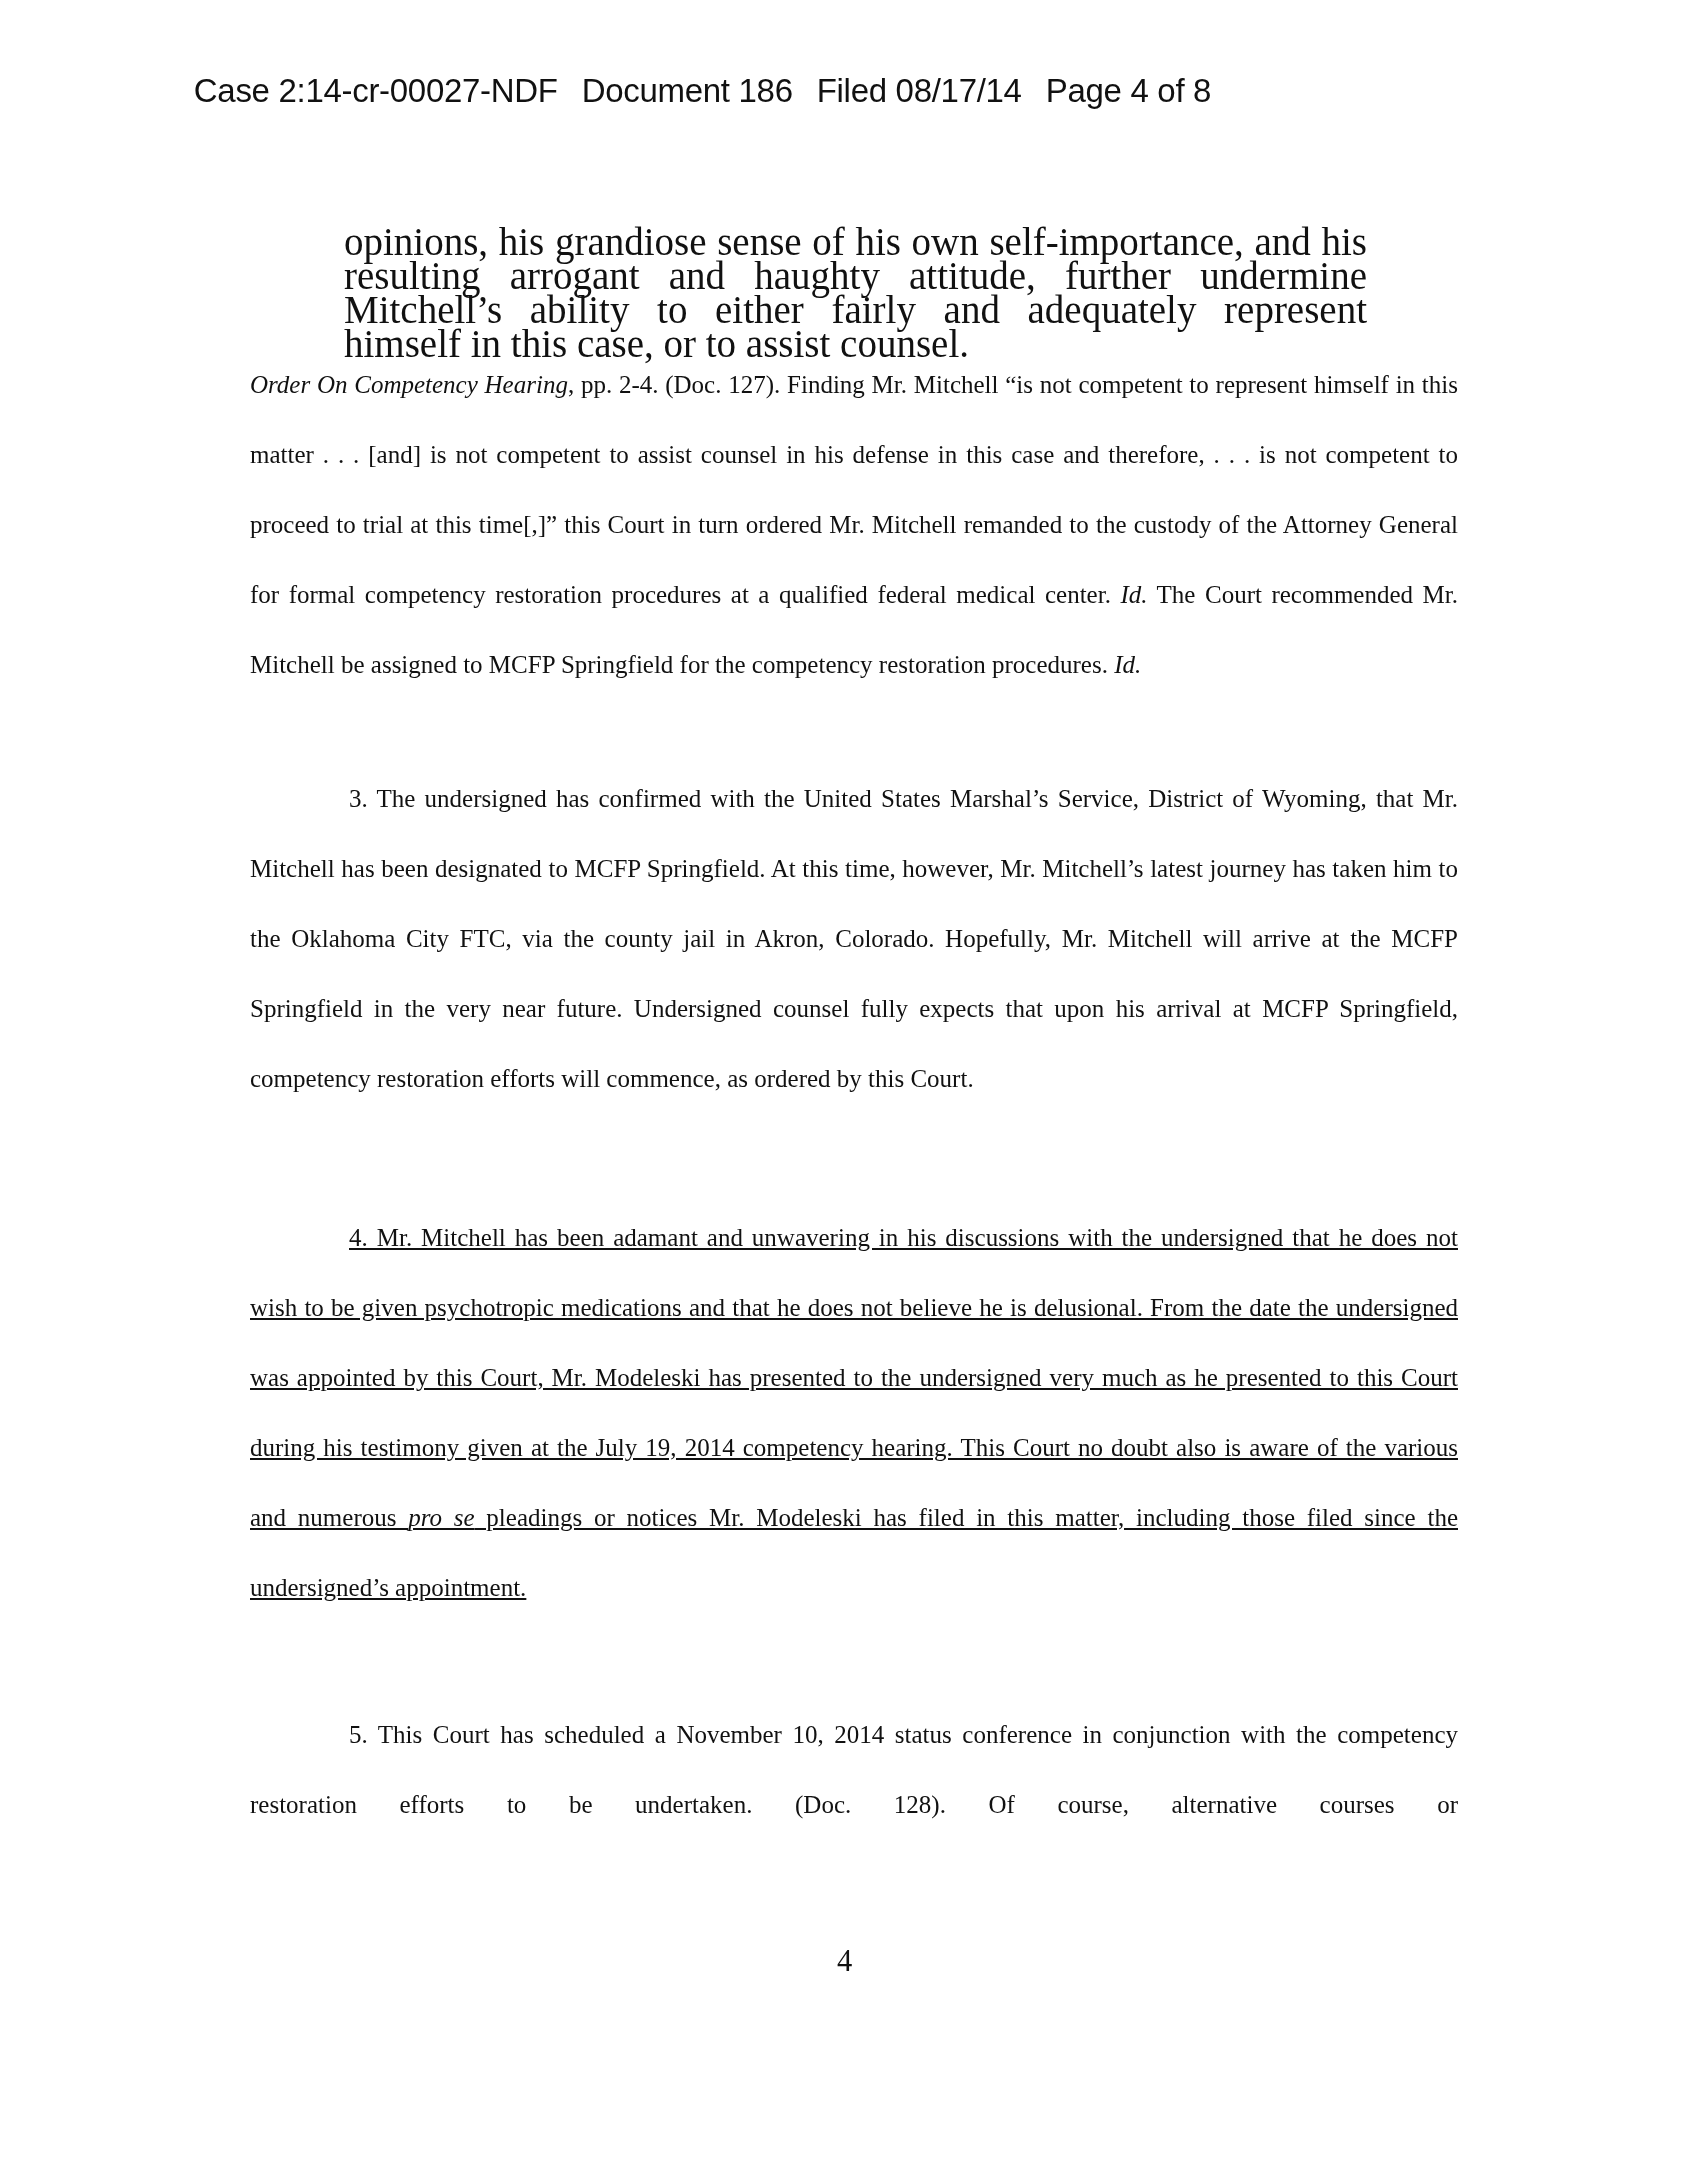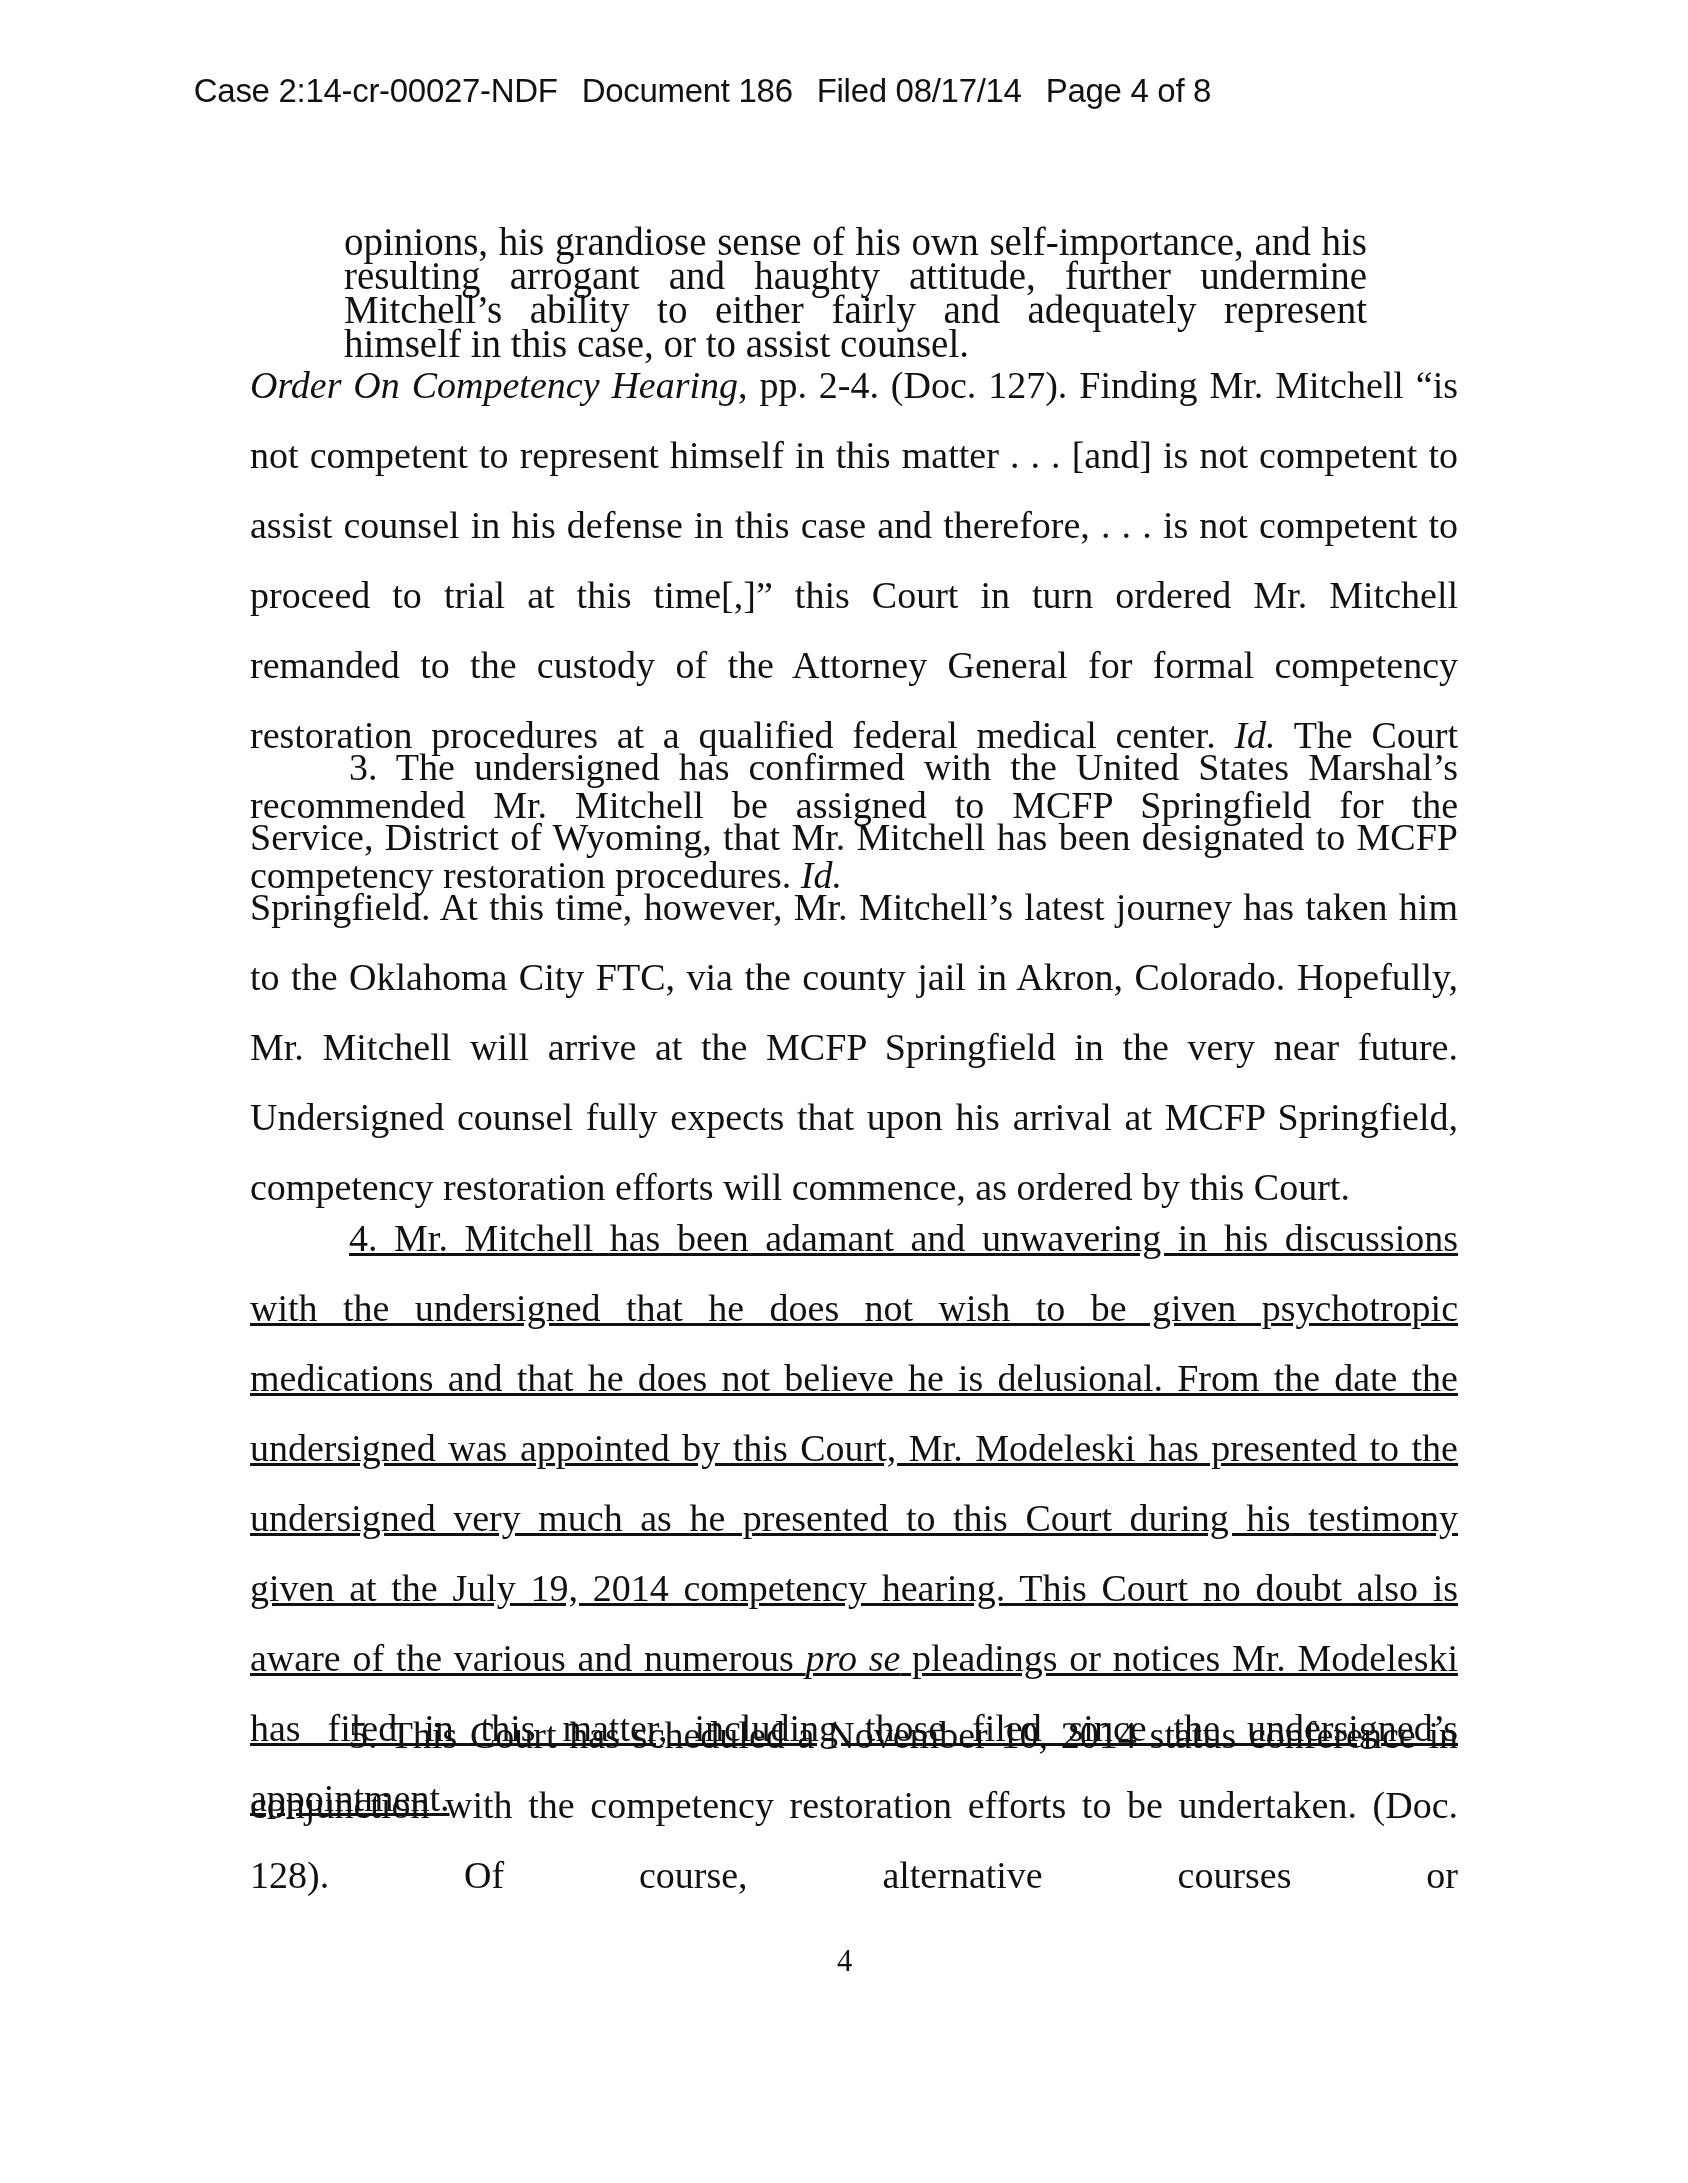"Order On Competency Hearing, pp." .body-text { font-size: 38px -> 25px }
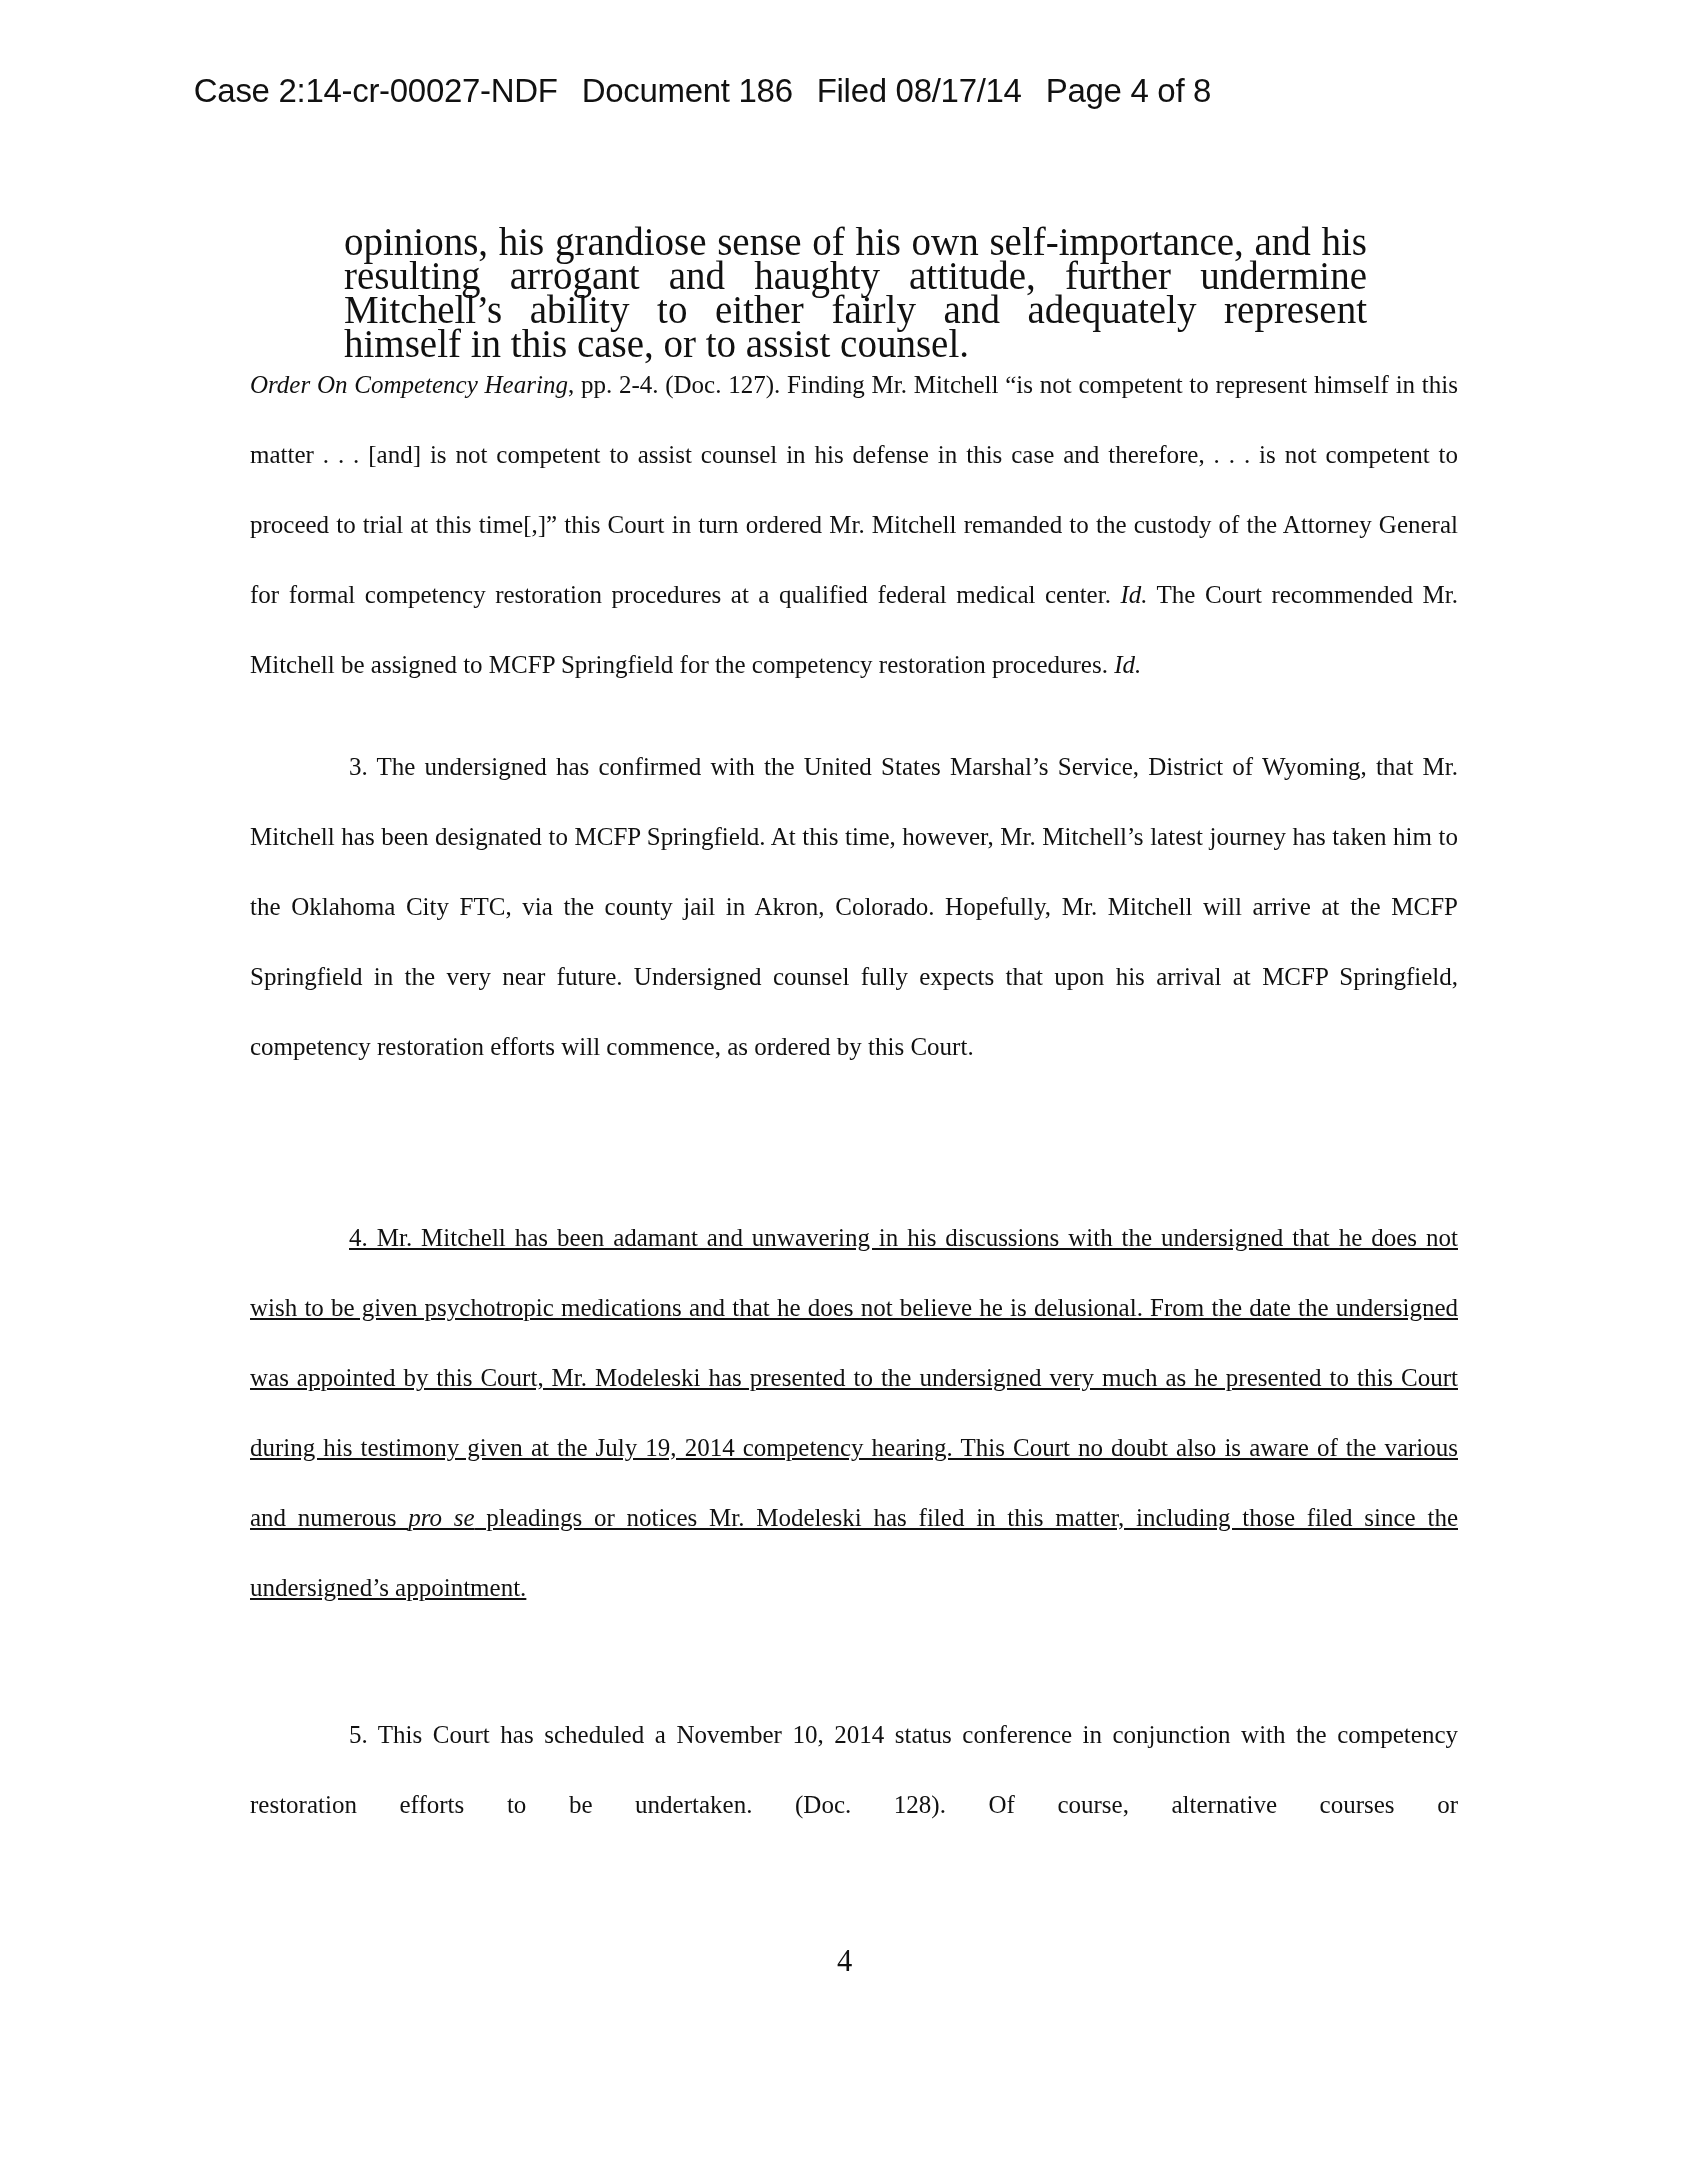"3. The undersigned has confirmed" .p3 { top: 732px -> 764px }
